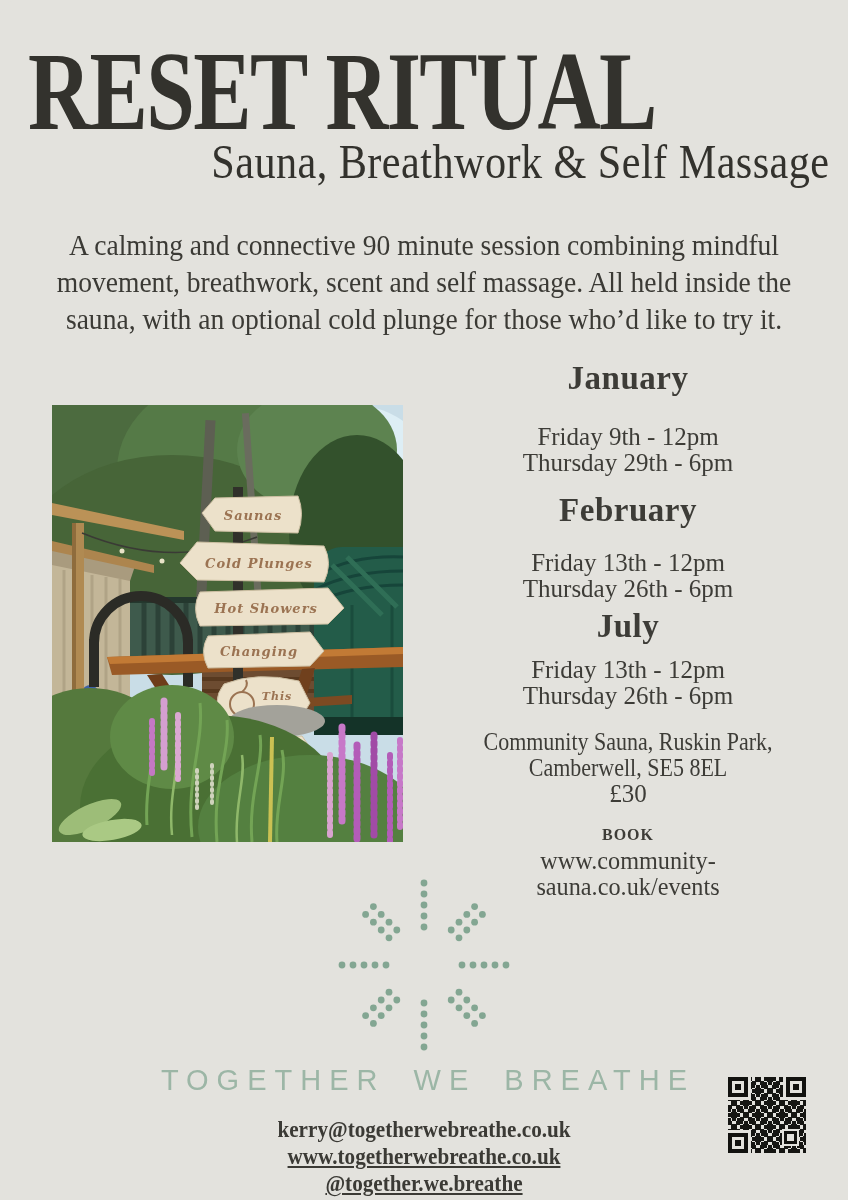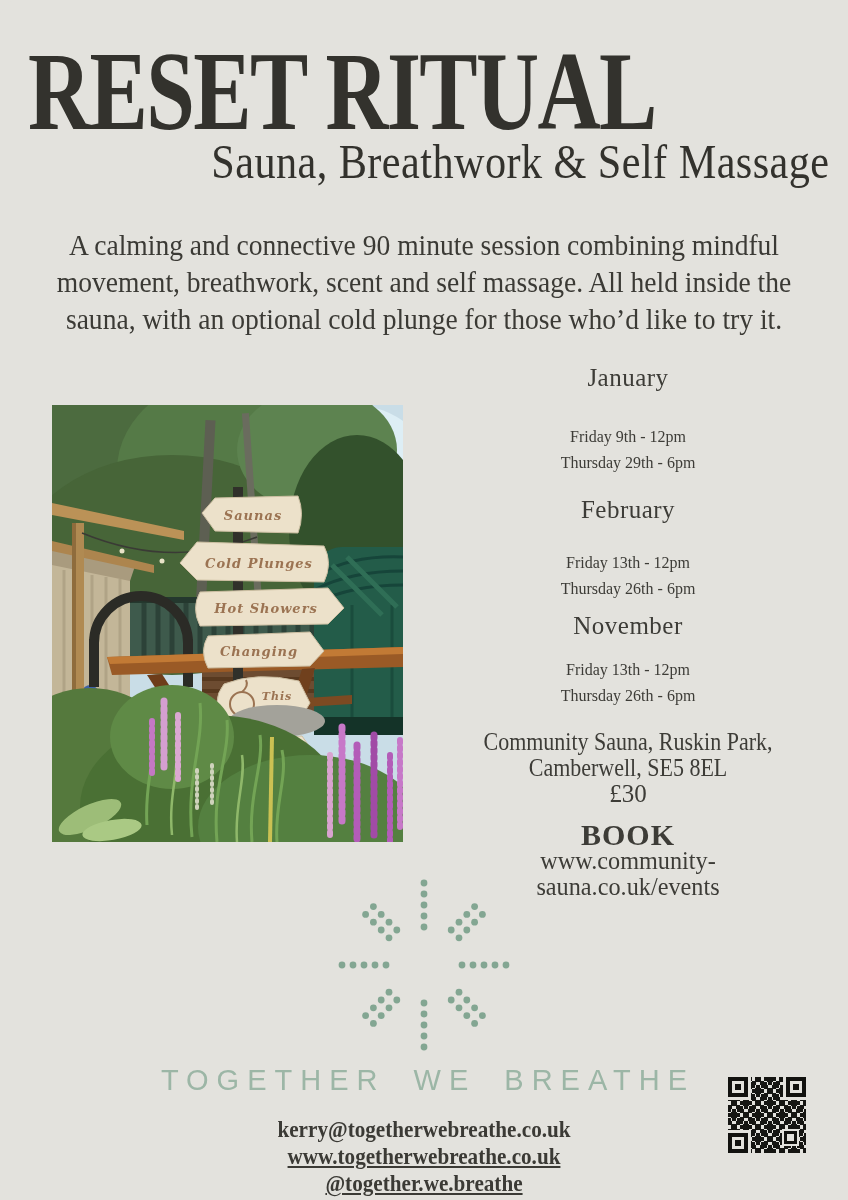"January" .month { font-size: 25px -> 33px; font-weight: normal -> bold }
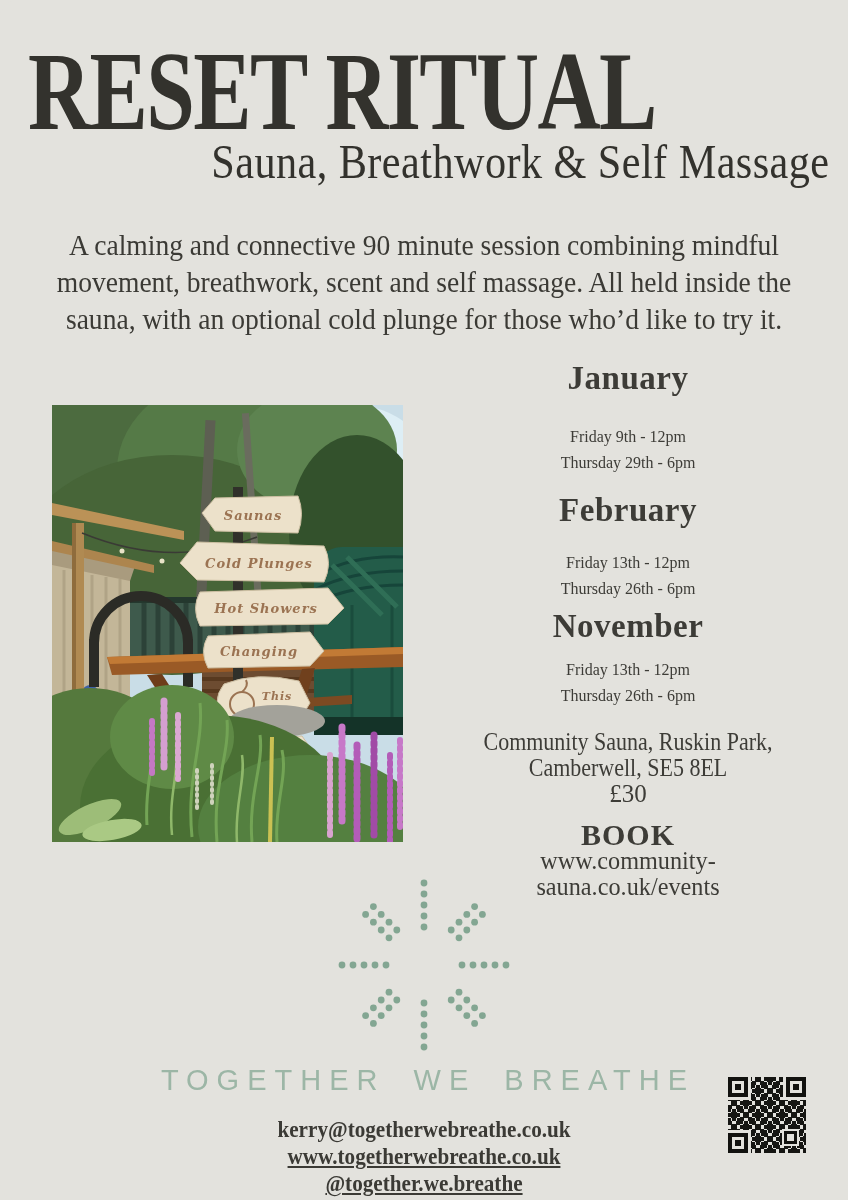"Friday 9th - 12pm" .date { font-size: 16px -> 25px }
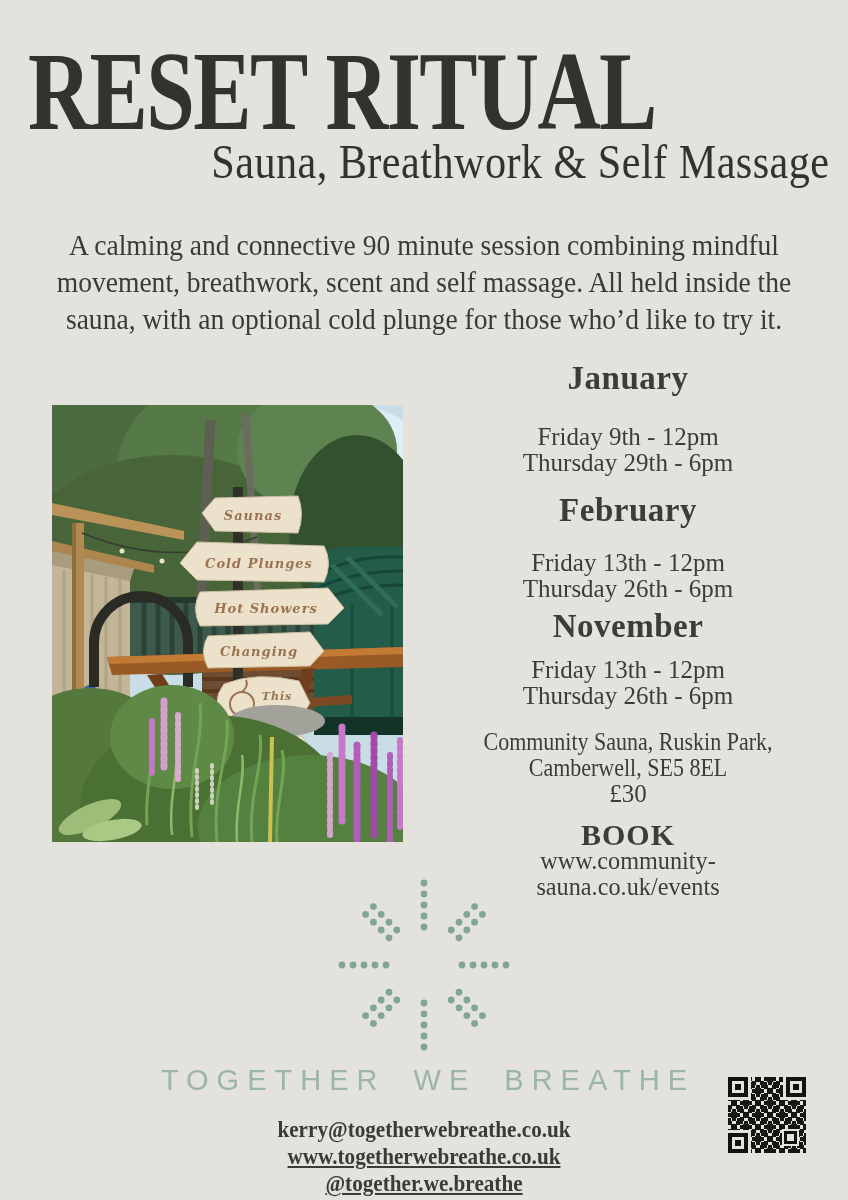"November" div.month { text: November -> July }
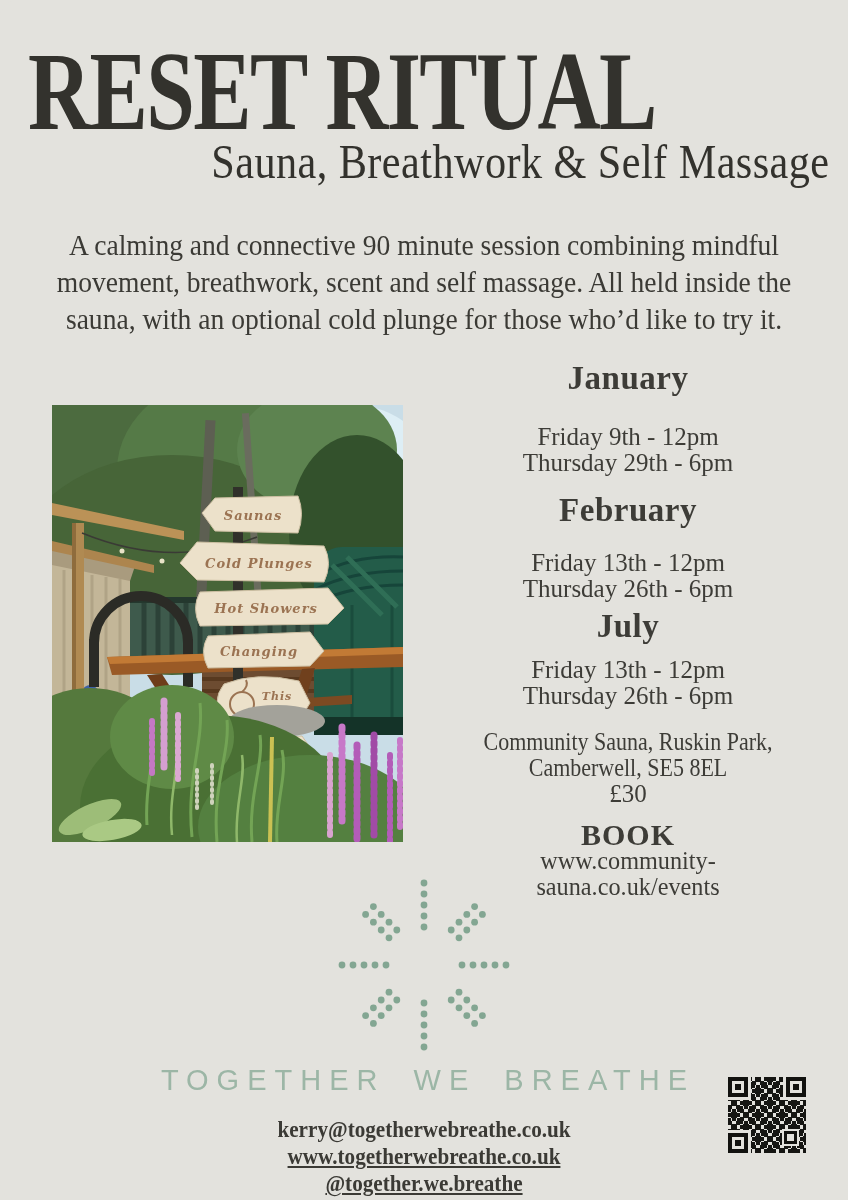"BOOK" .book { font-size: 30px -> 16px }
